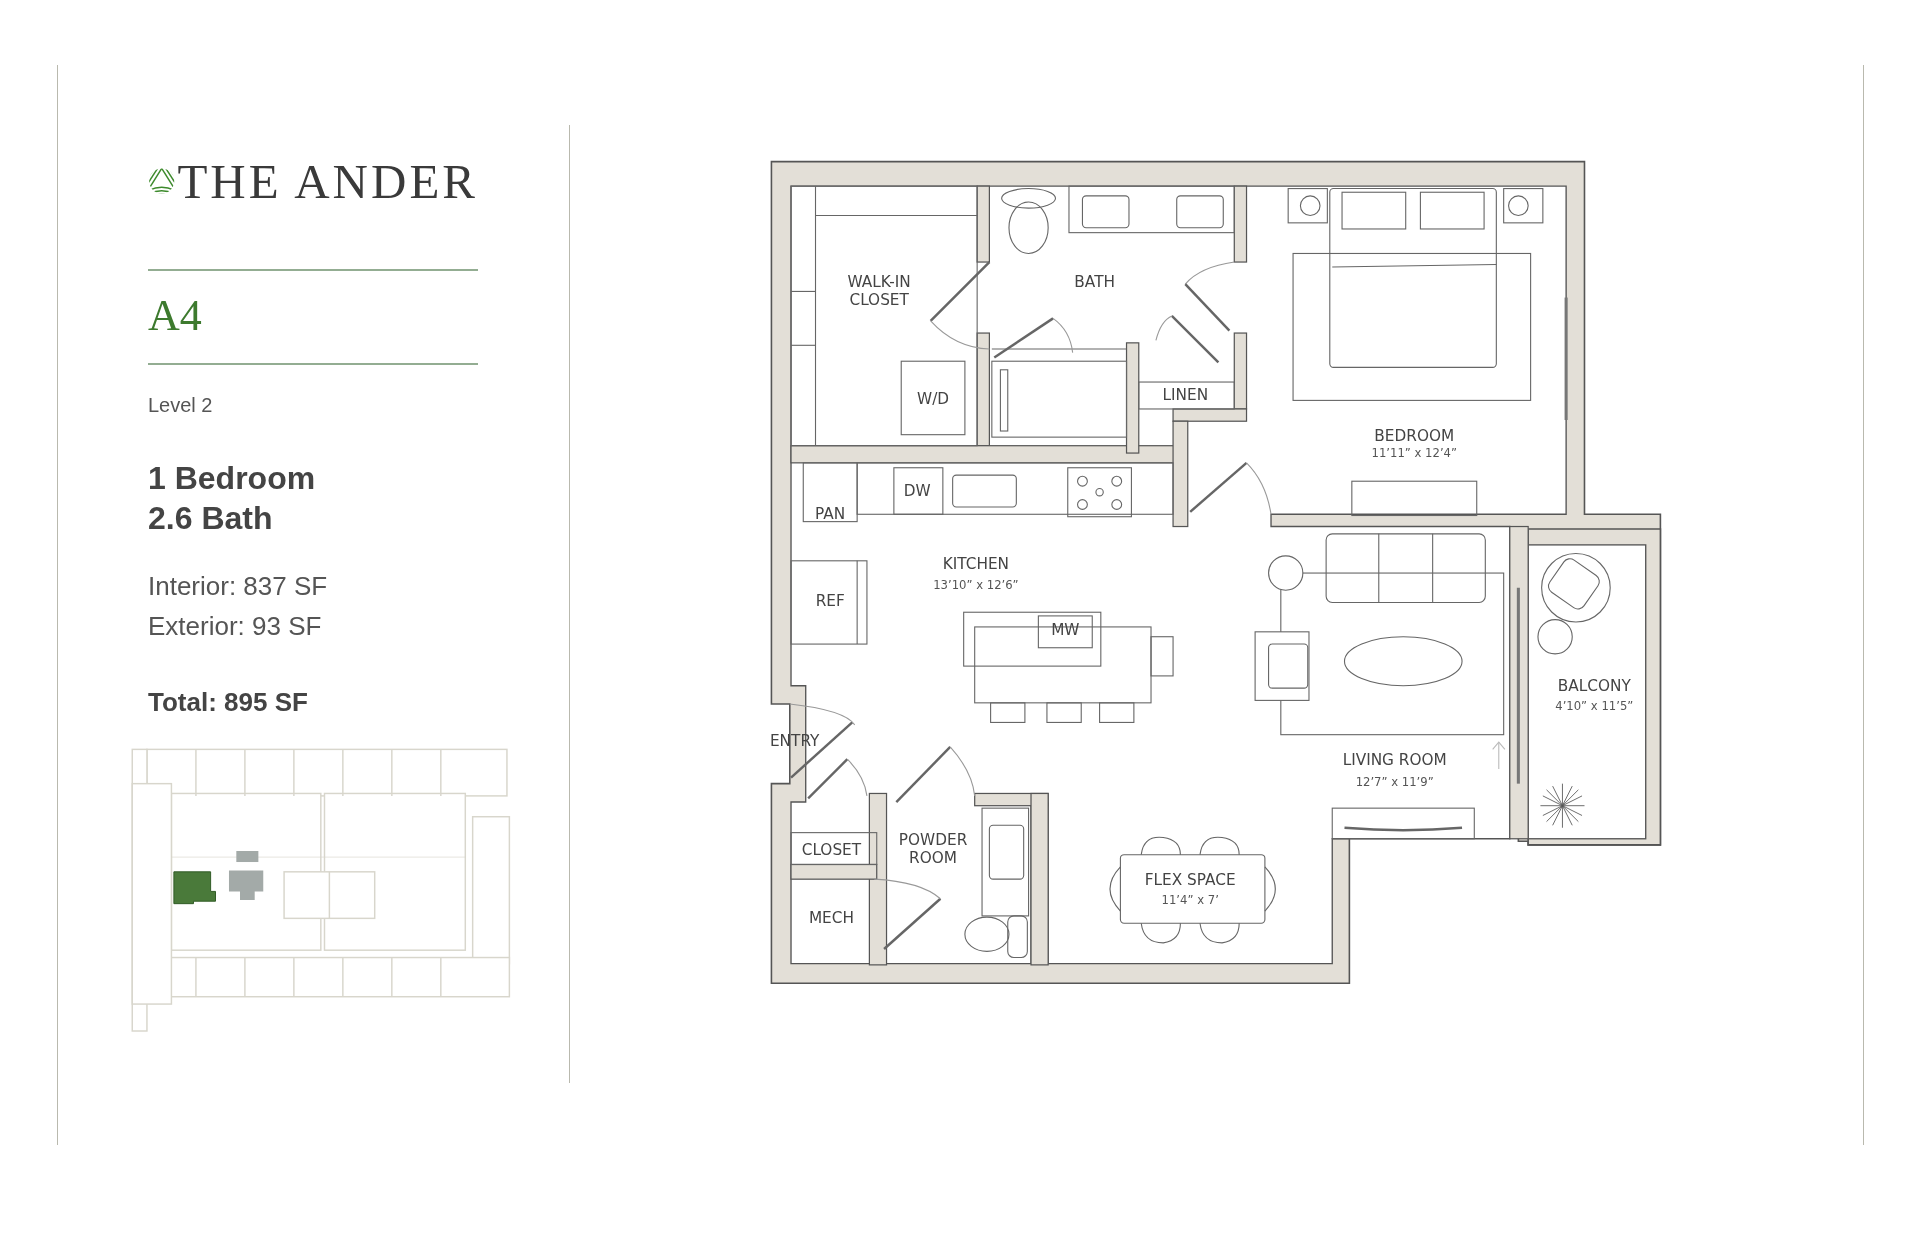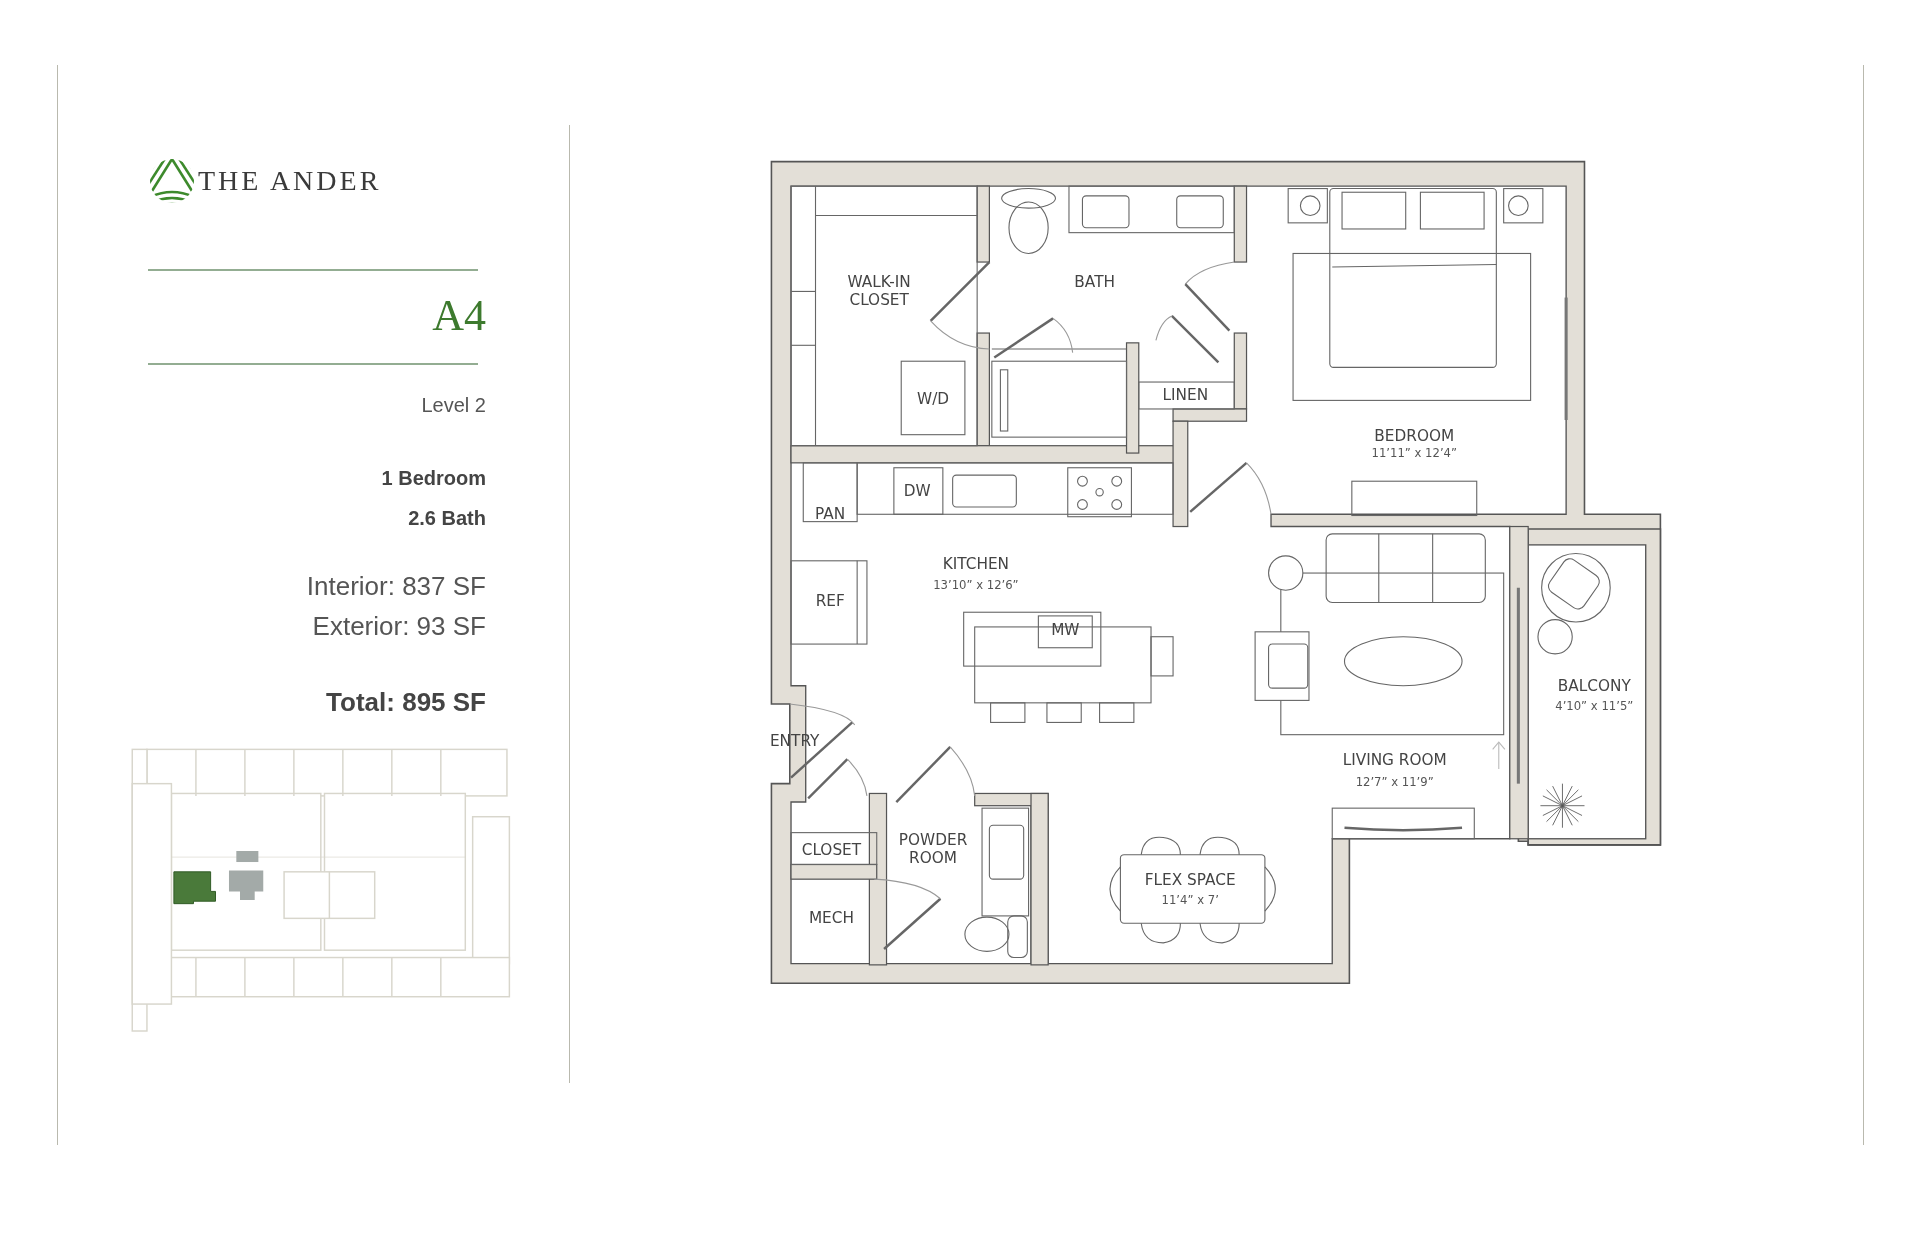"THE ANDER" .brand-name { font-size: 28px -> 49px }
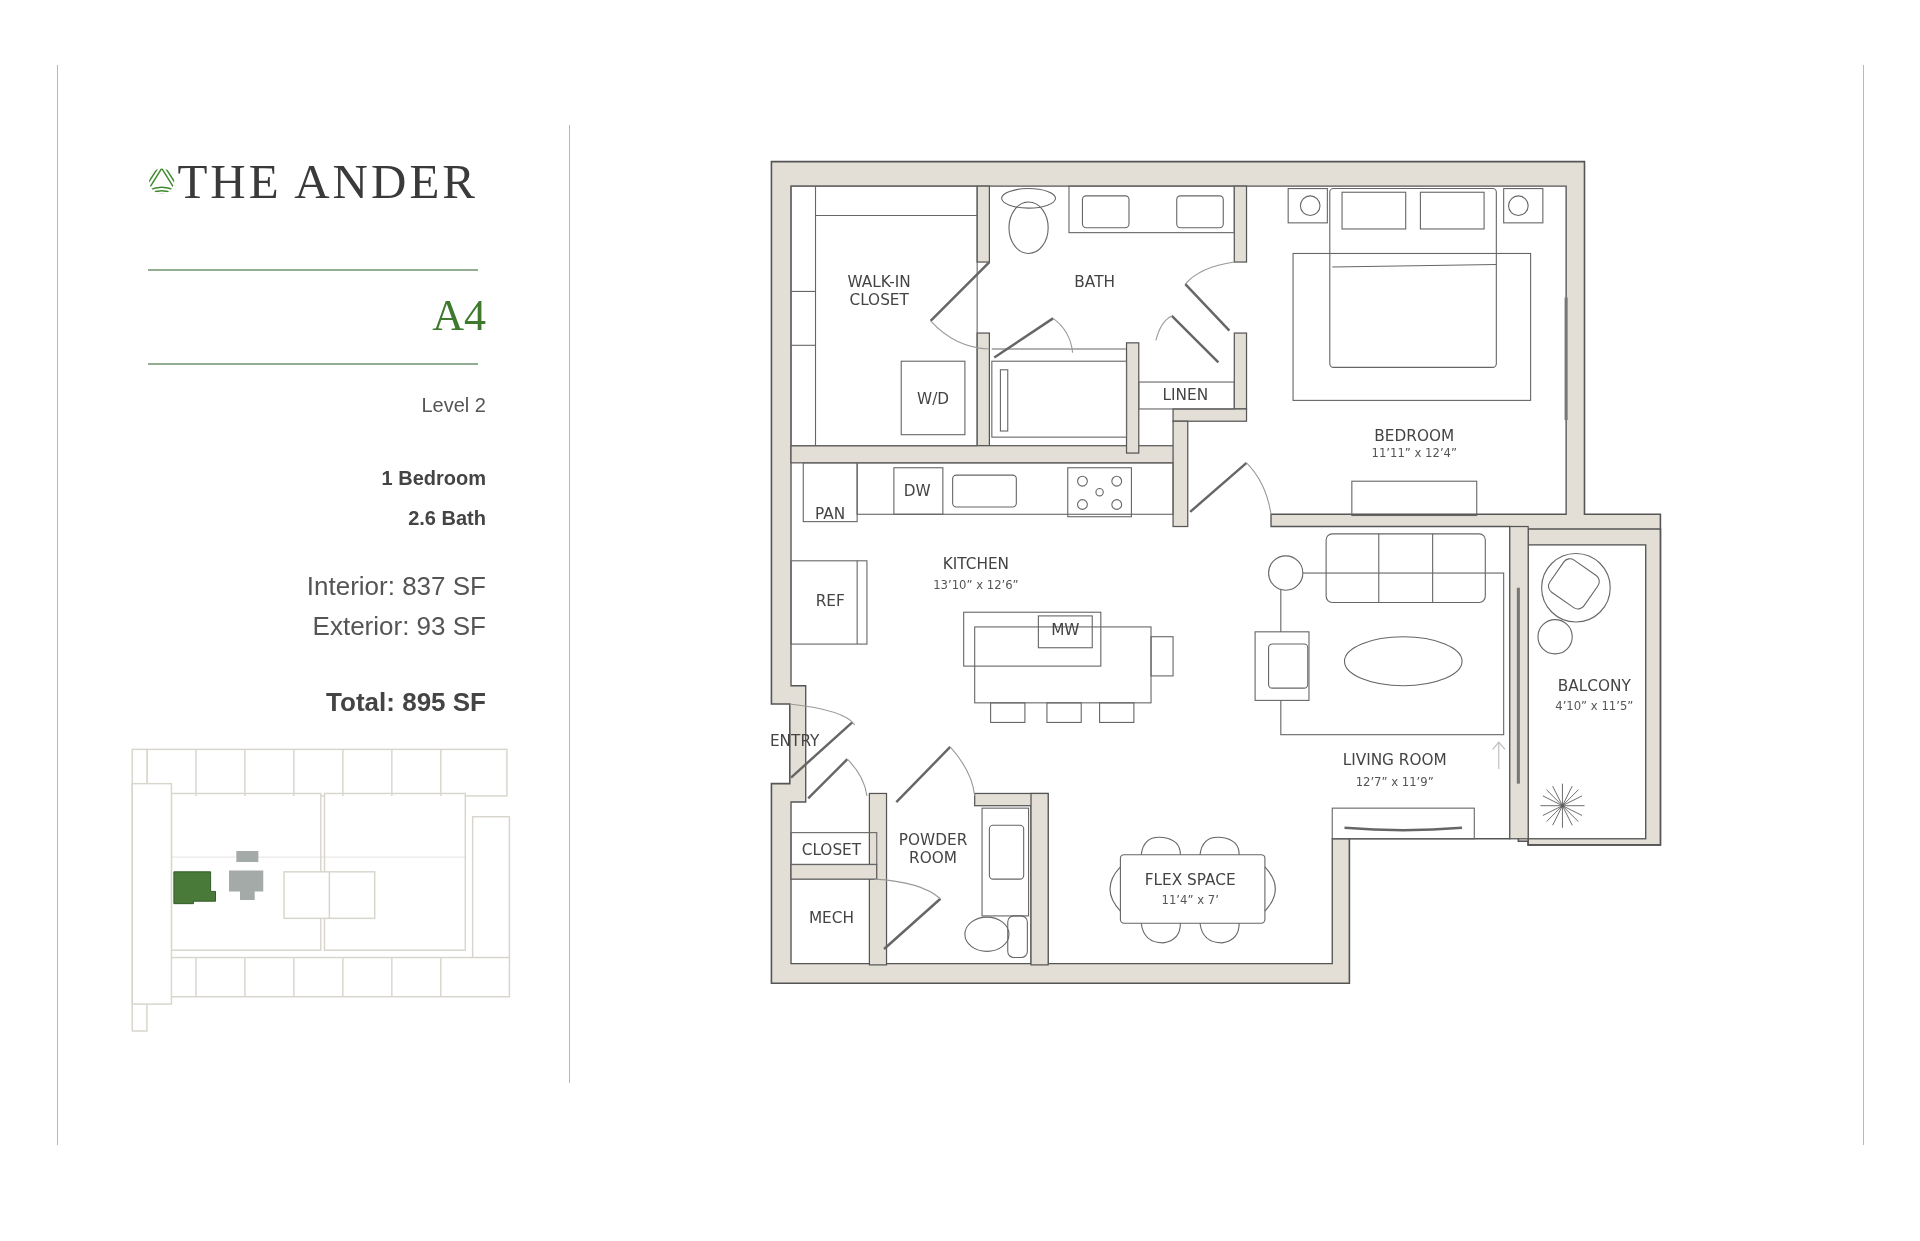"A4" .panel { left: 156px -> 148px; text-align: right -> left }
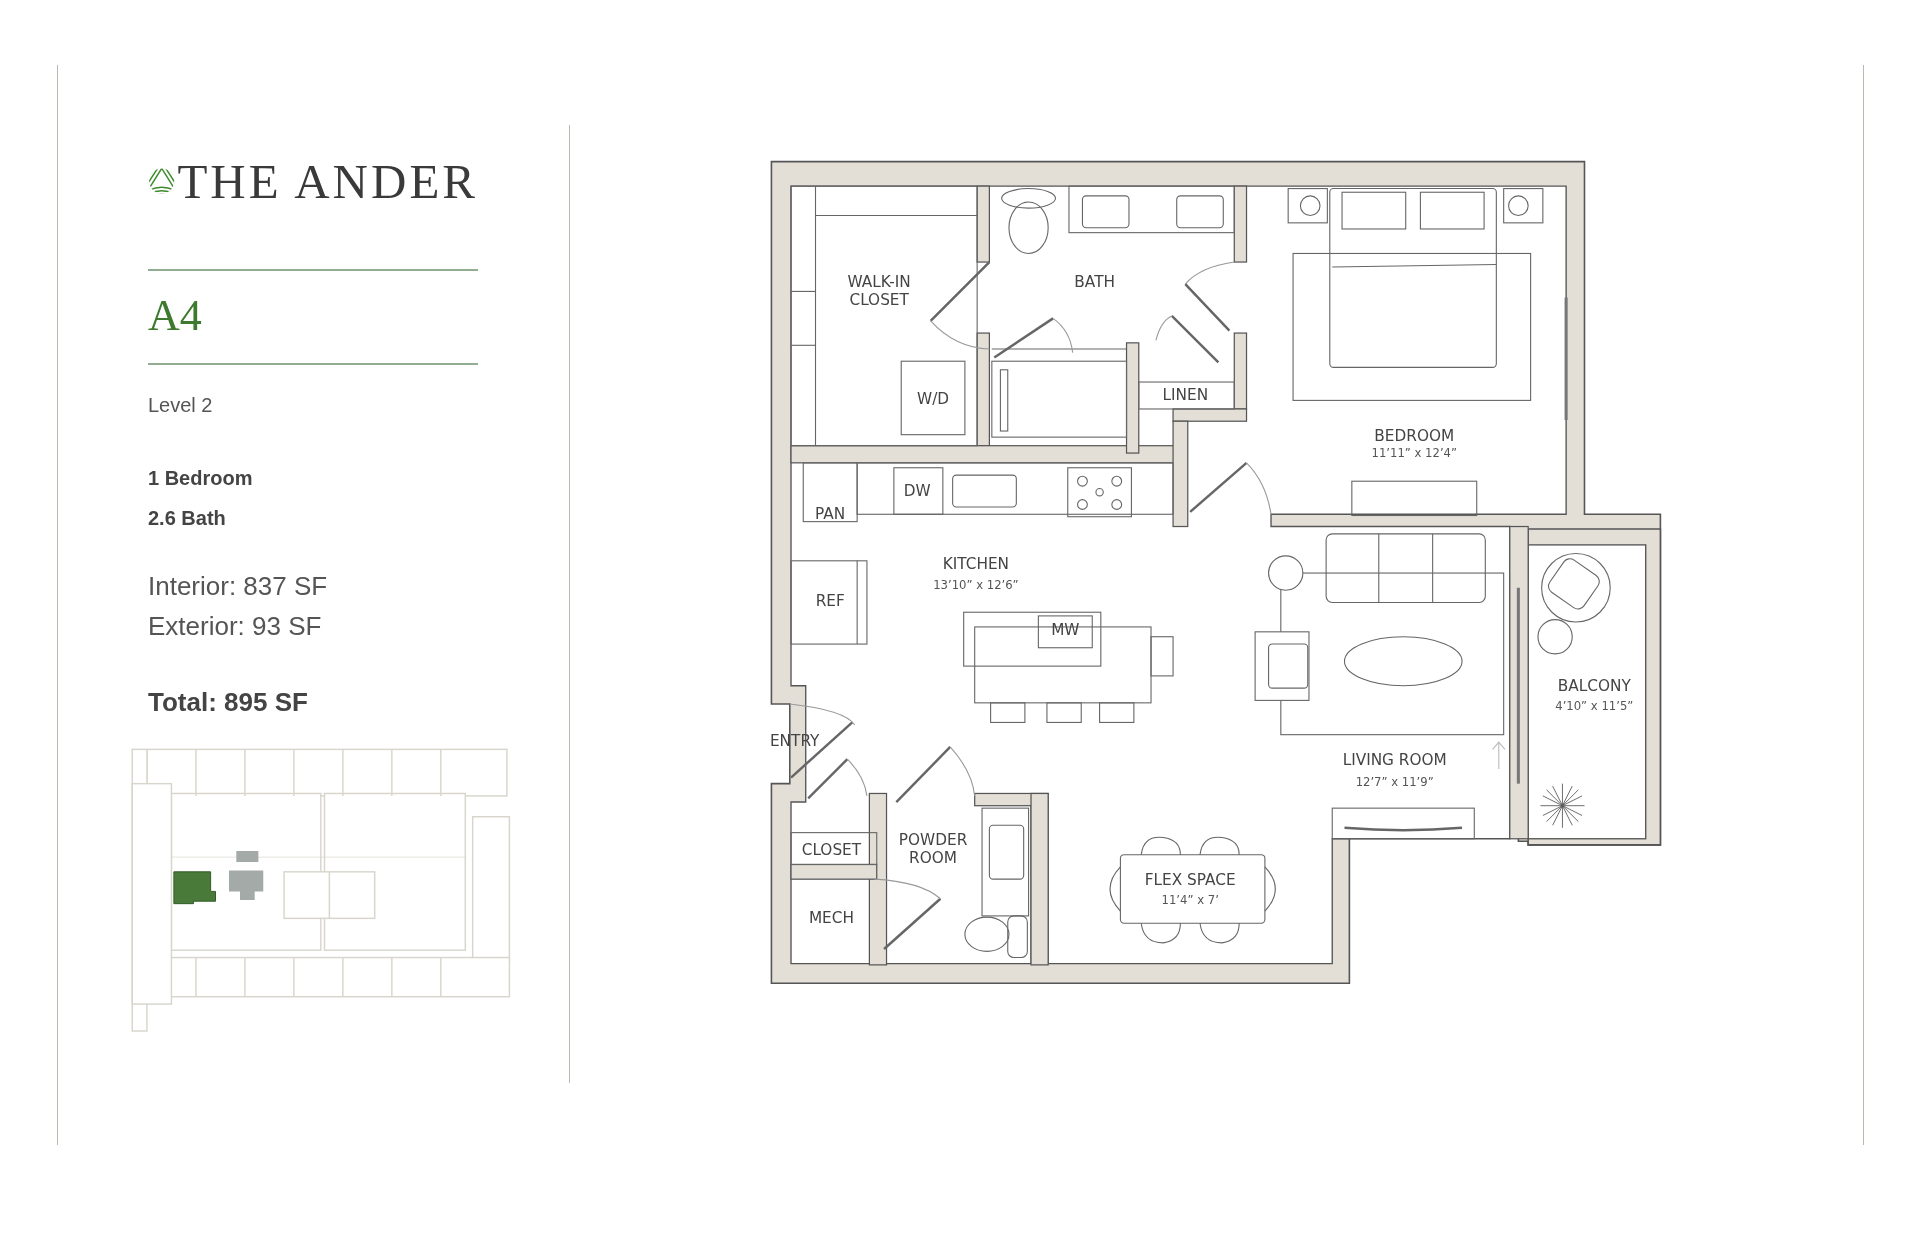"1 Bedroom" .beds { font-size: 20px -> 32px }
